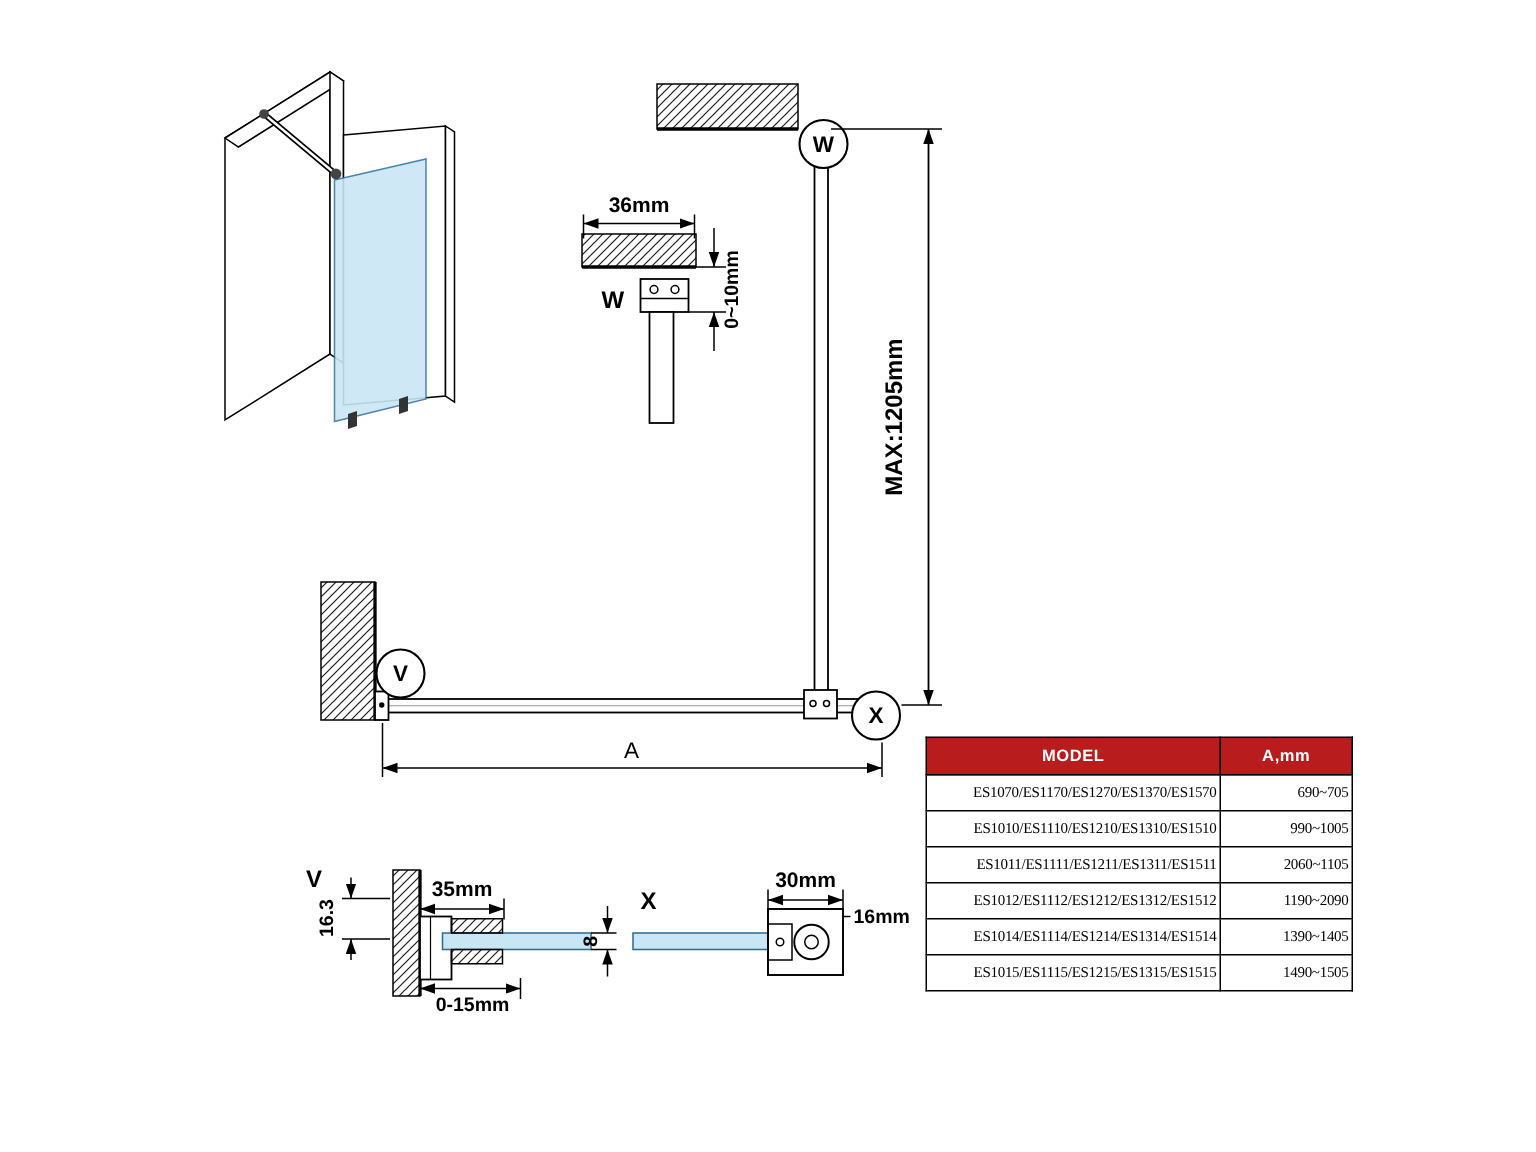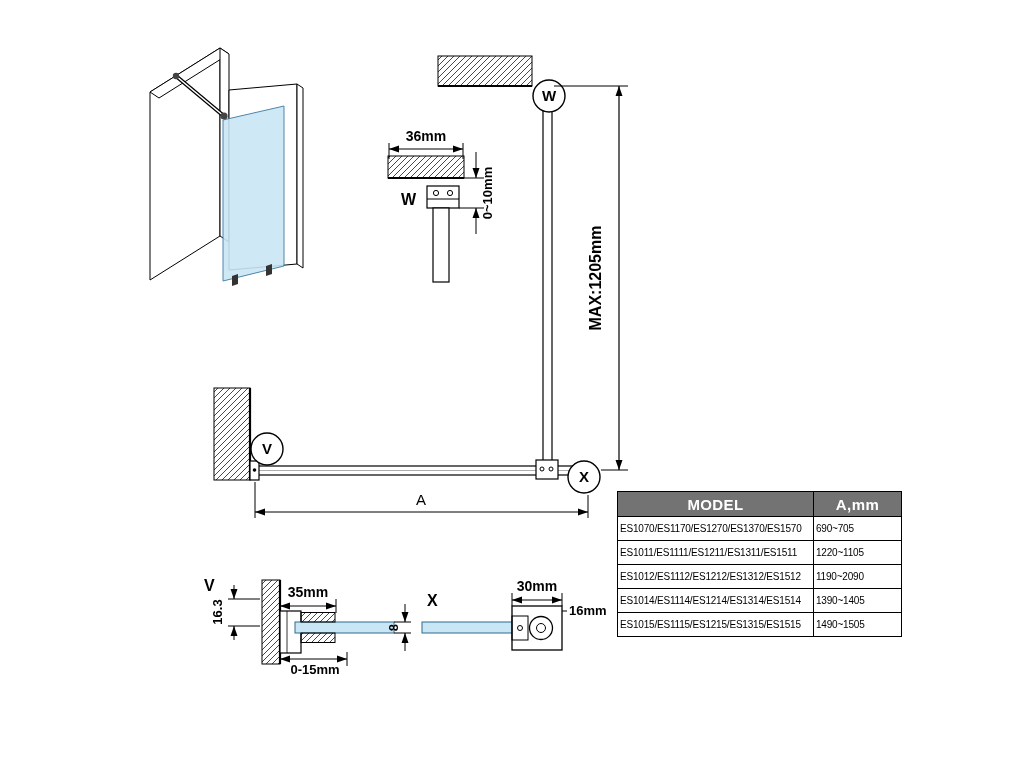"MODEL" table.model-table th { background: #737373 -> #b91c1c; font-size: 15px -> 11px }
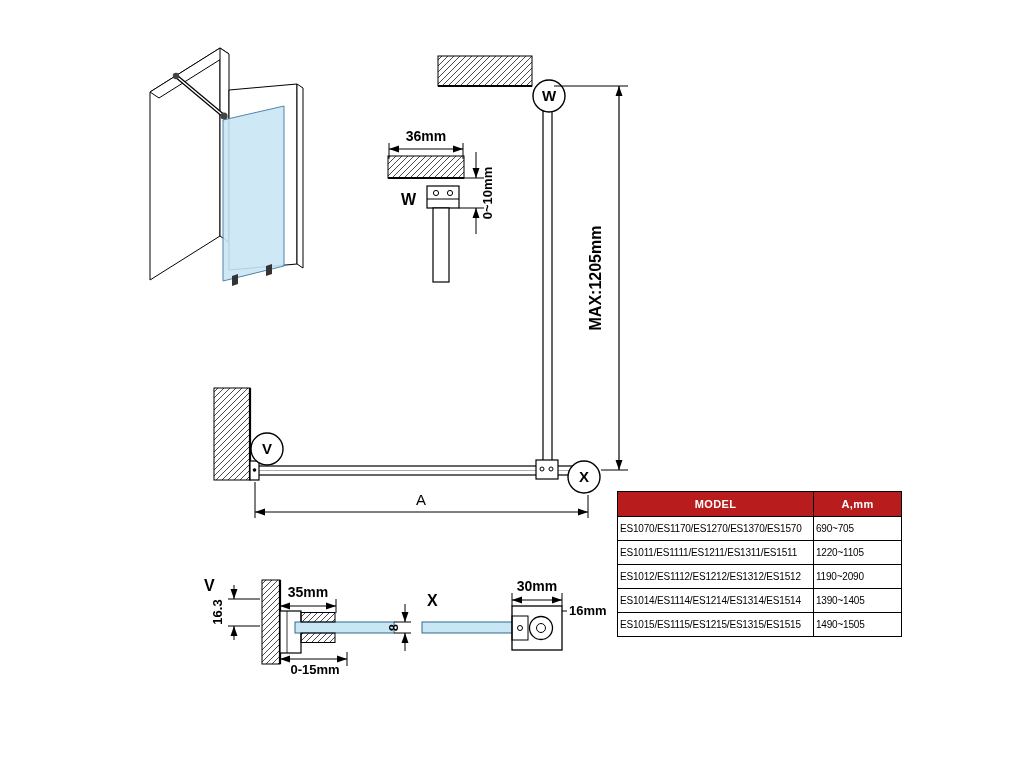"ES1070/ES1170/ES1270/ES1370/ES1570" table.model-table td { font-family: none -> Liberation Serif, serif; text-align: left -> right }
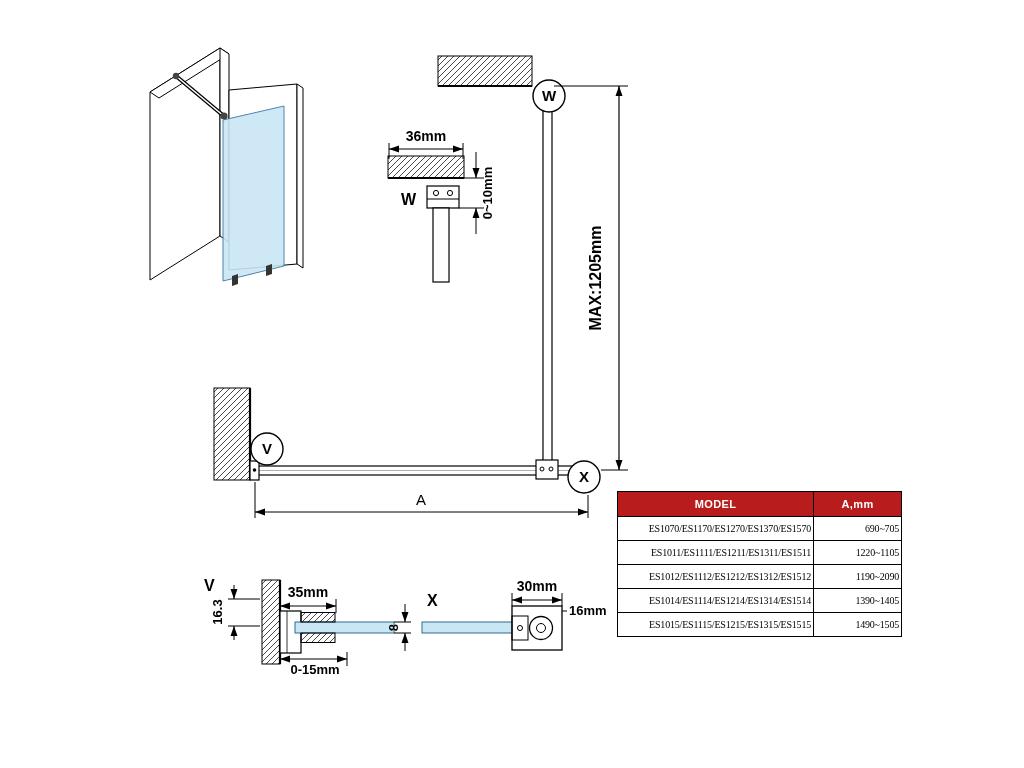"ES1010/ES1110/ES1210/ES1310/ES1510" tr { html: none -> <tr> <td>ES1010/ES1110/ES1210/ES1310/ES1510</td> <td>990~1005</td> </tr> }
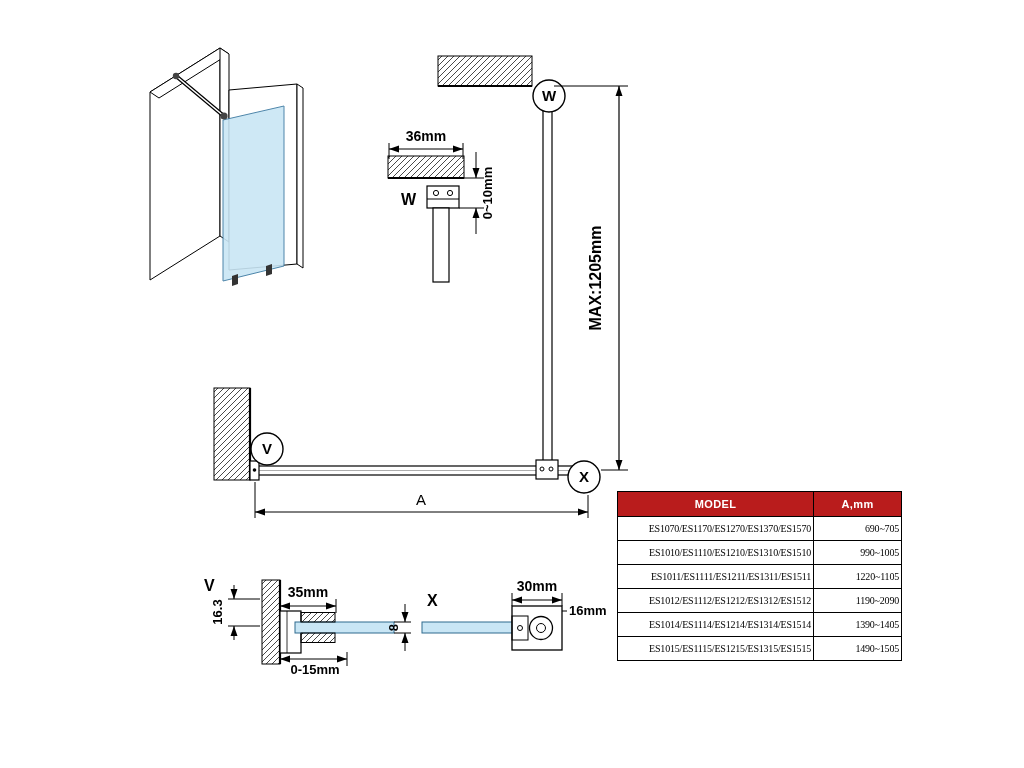"1220~1105" td { text: 1220 -> 2060 }
